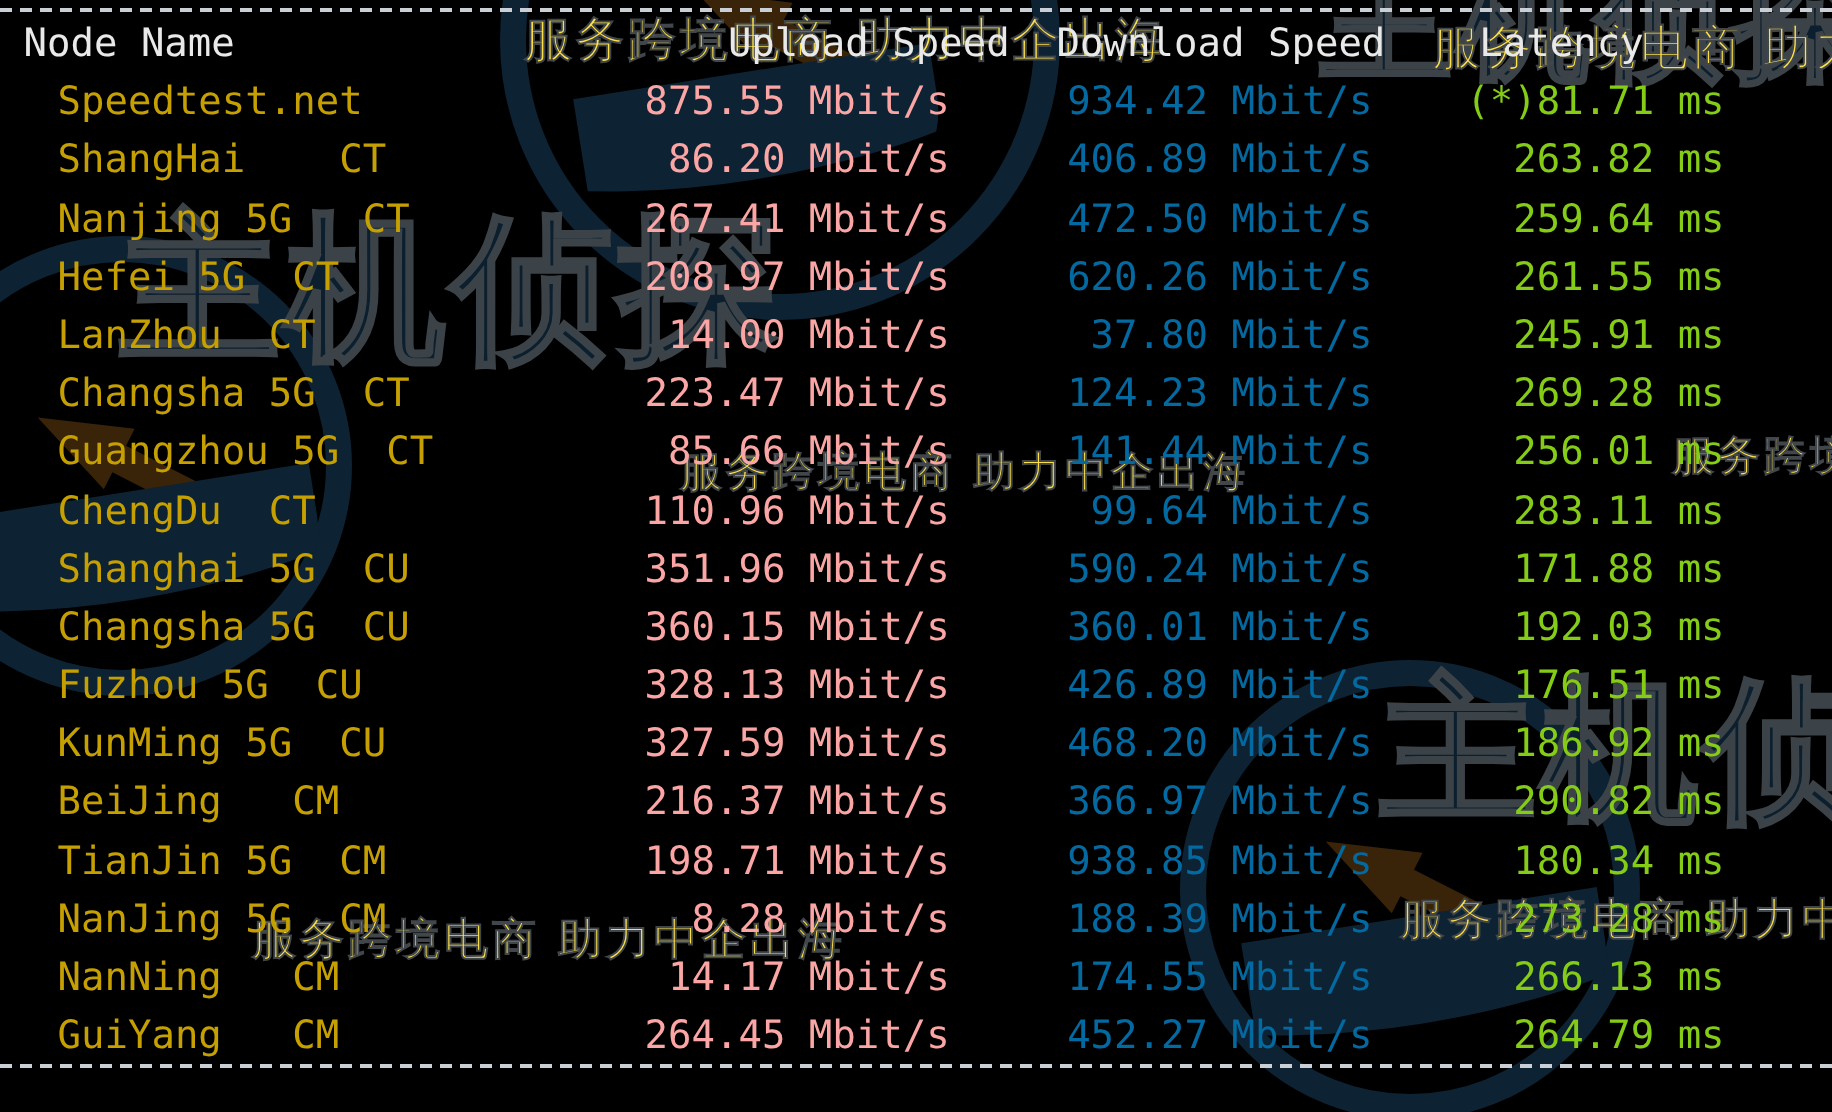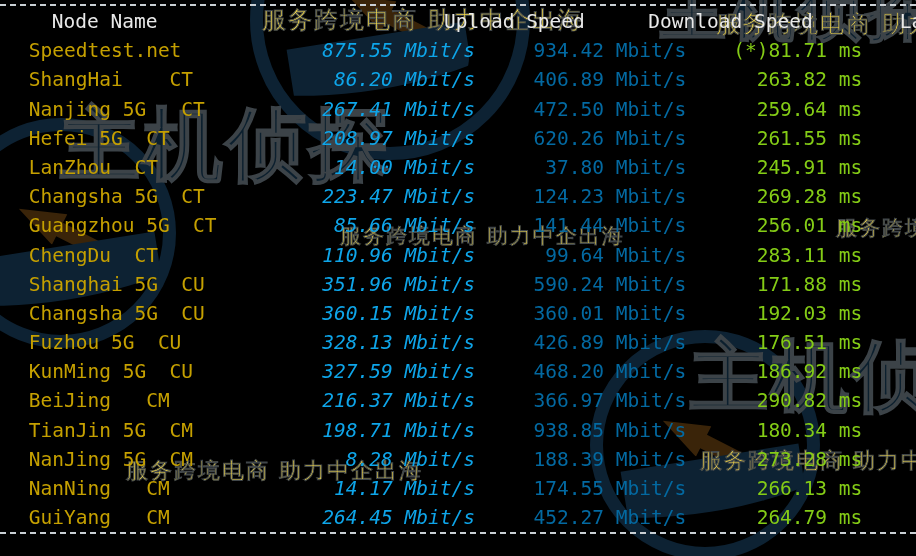"Node Name" .c-head { padding-left: 40px -> none }
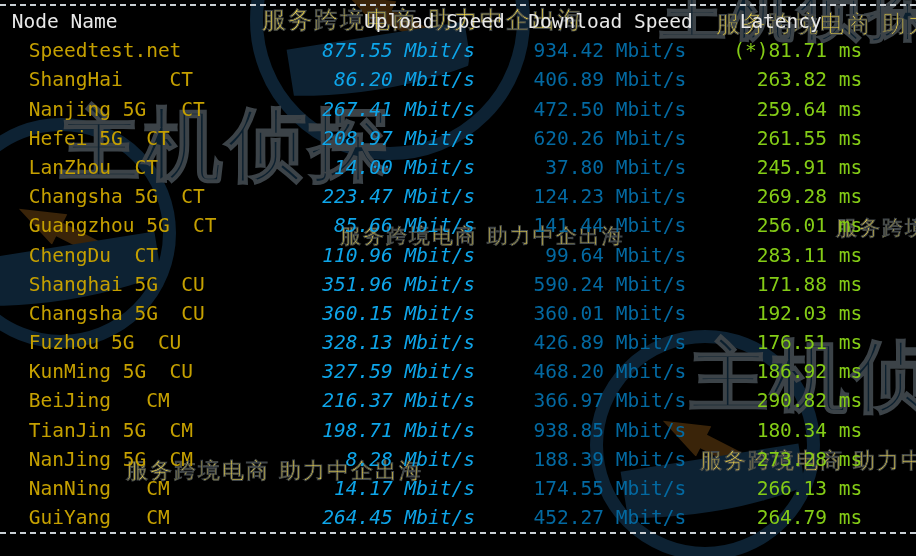"875.55 Mbit/s" .c-up { color: #0ea5e9 -> #fca5a5; font-style: italic -> none }
